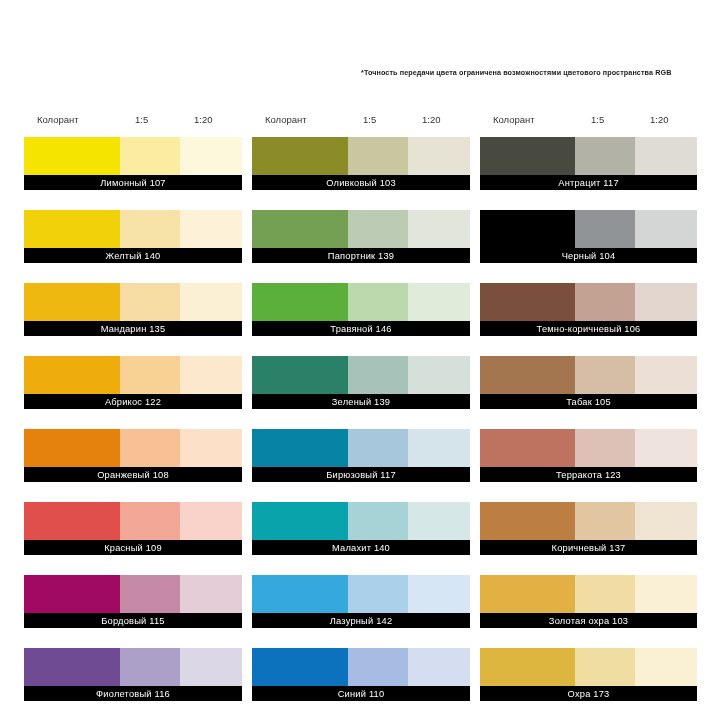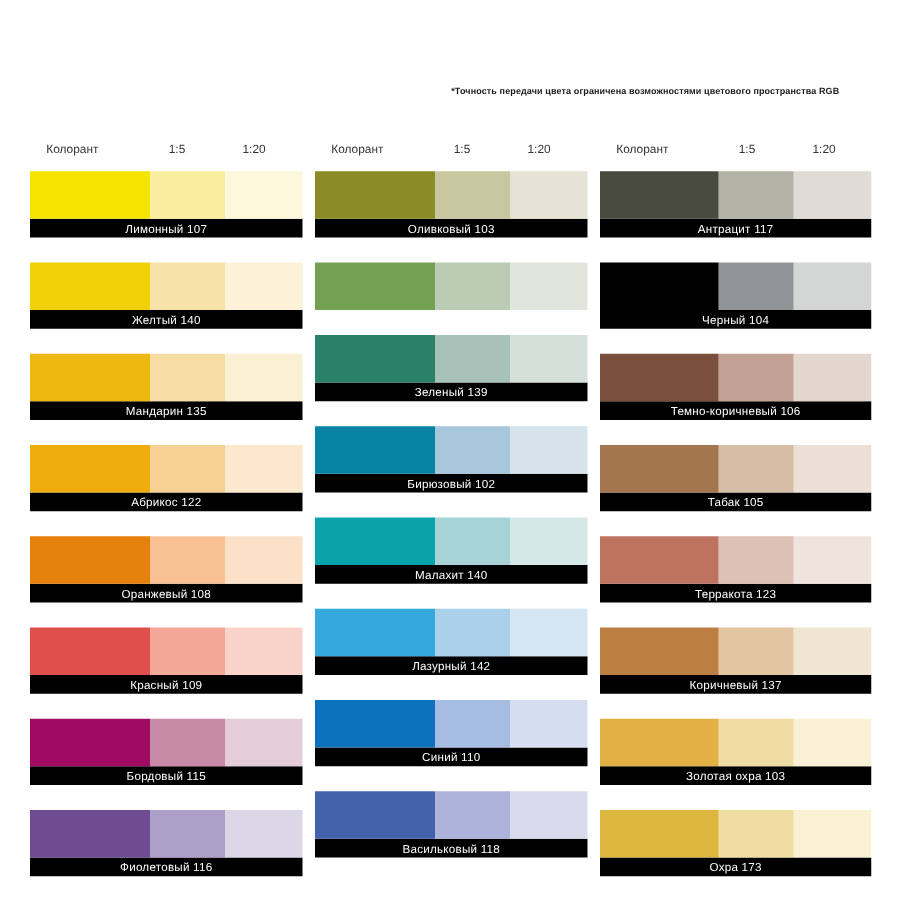"Папортник 139" div.label { html: none -> <div>Папортник 139</div> }
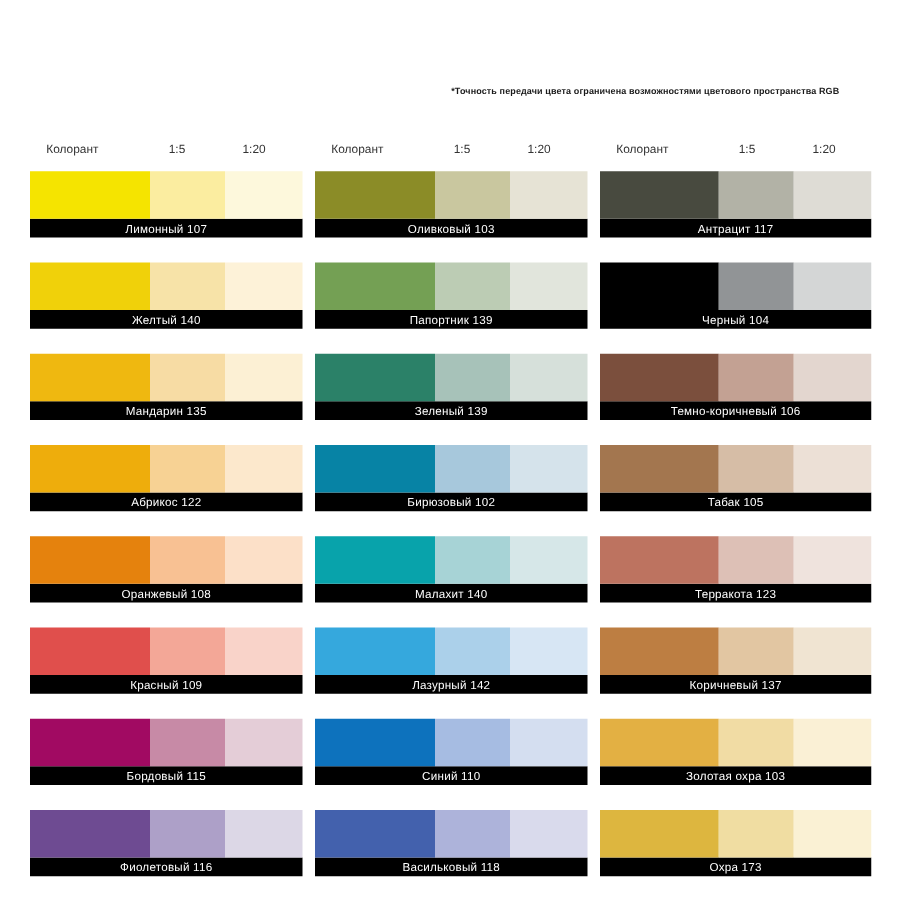"Травяной 146" div.row { html: none -> <div> <div> <div></div> <div></div> <div></div> </div> <div>Травяной 146</div> </div> }
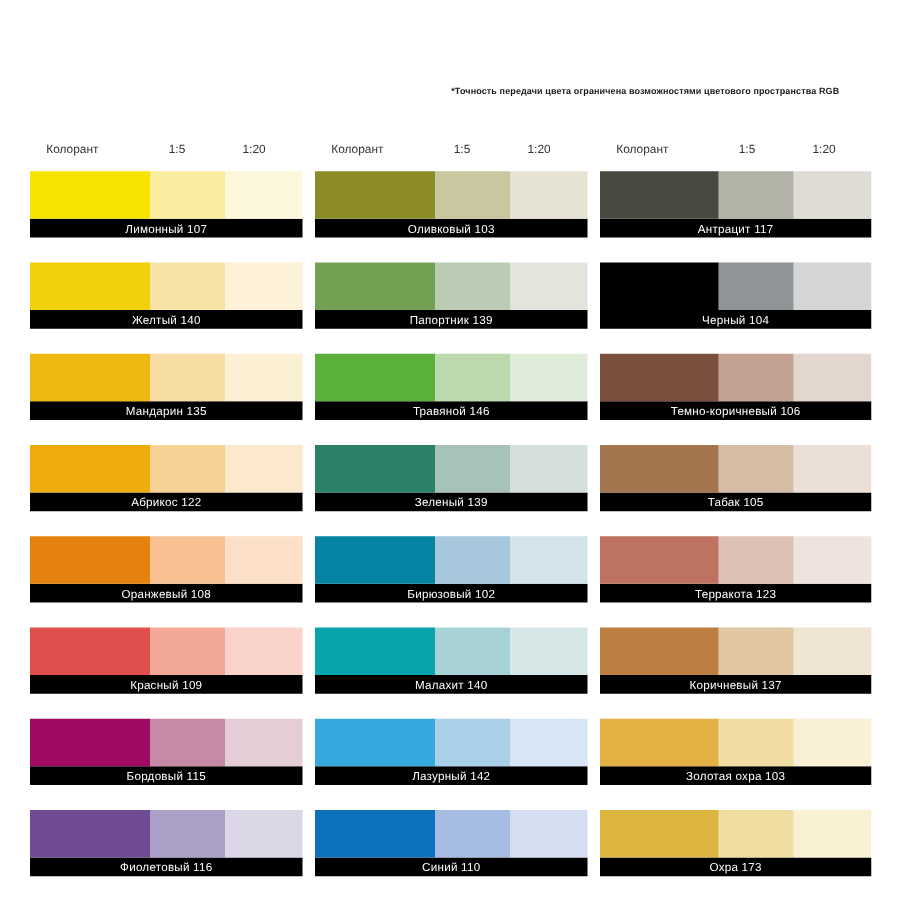"Бирюзовый 102" div.label { text: 102 -> 117 }
